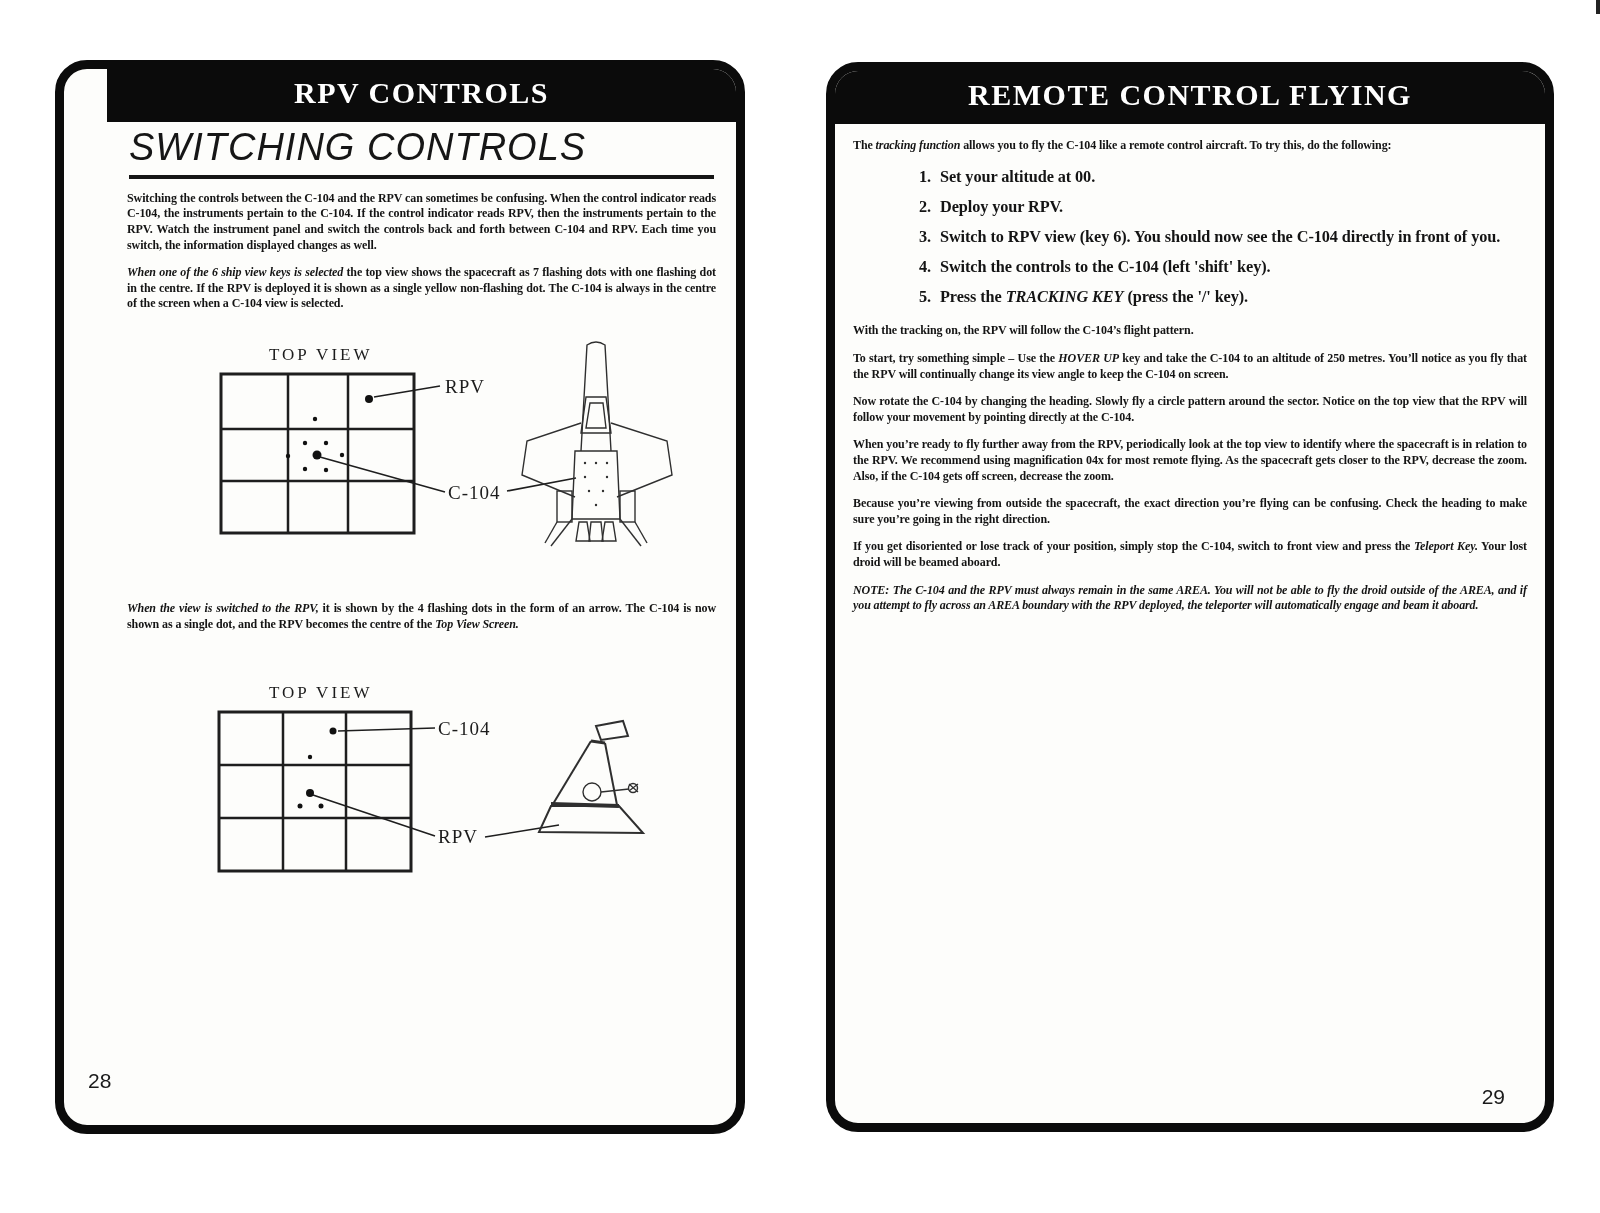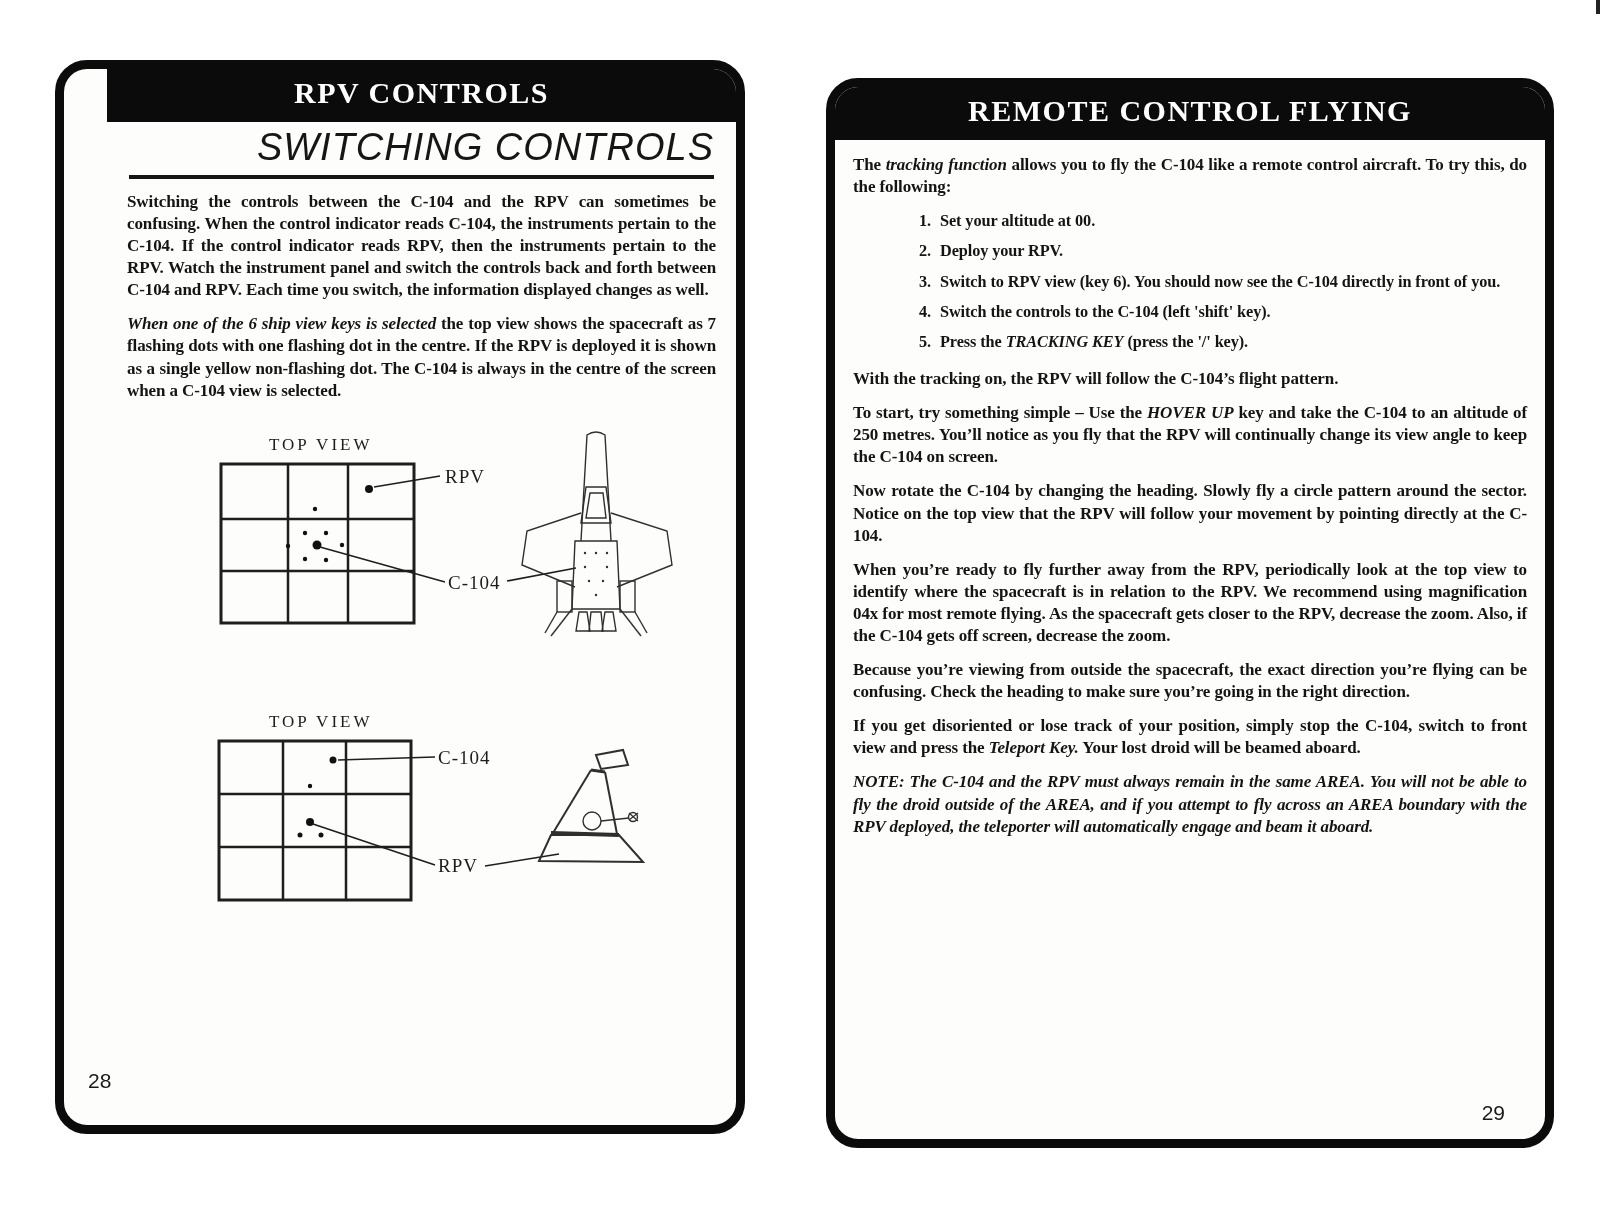"REMOTE CONTROL FLYING" #right-page { top: 78px -> 62px }
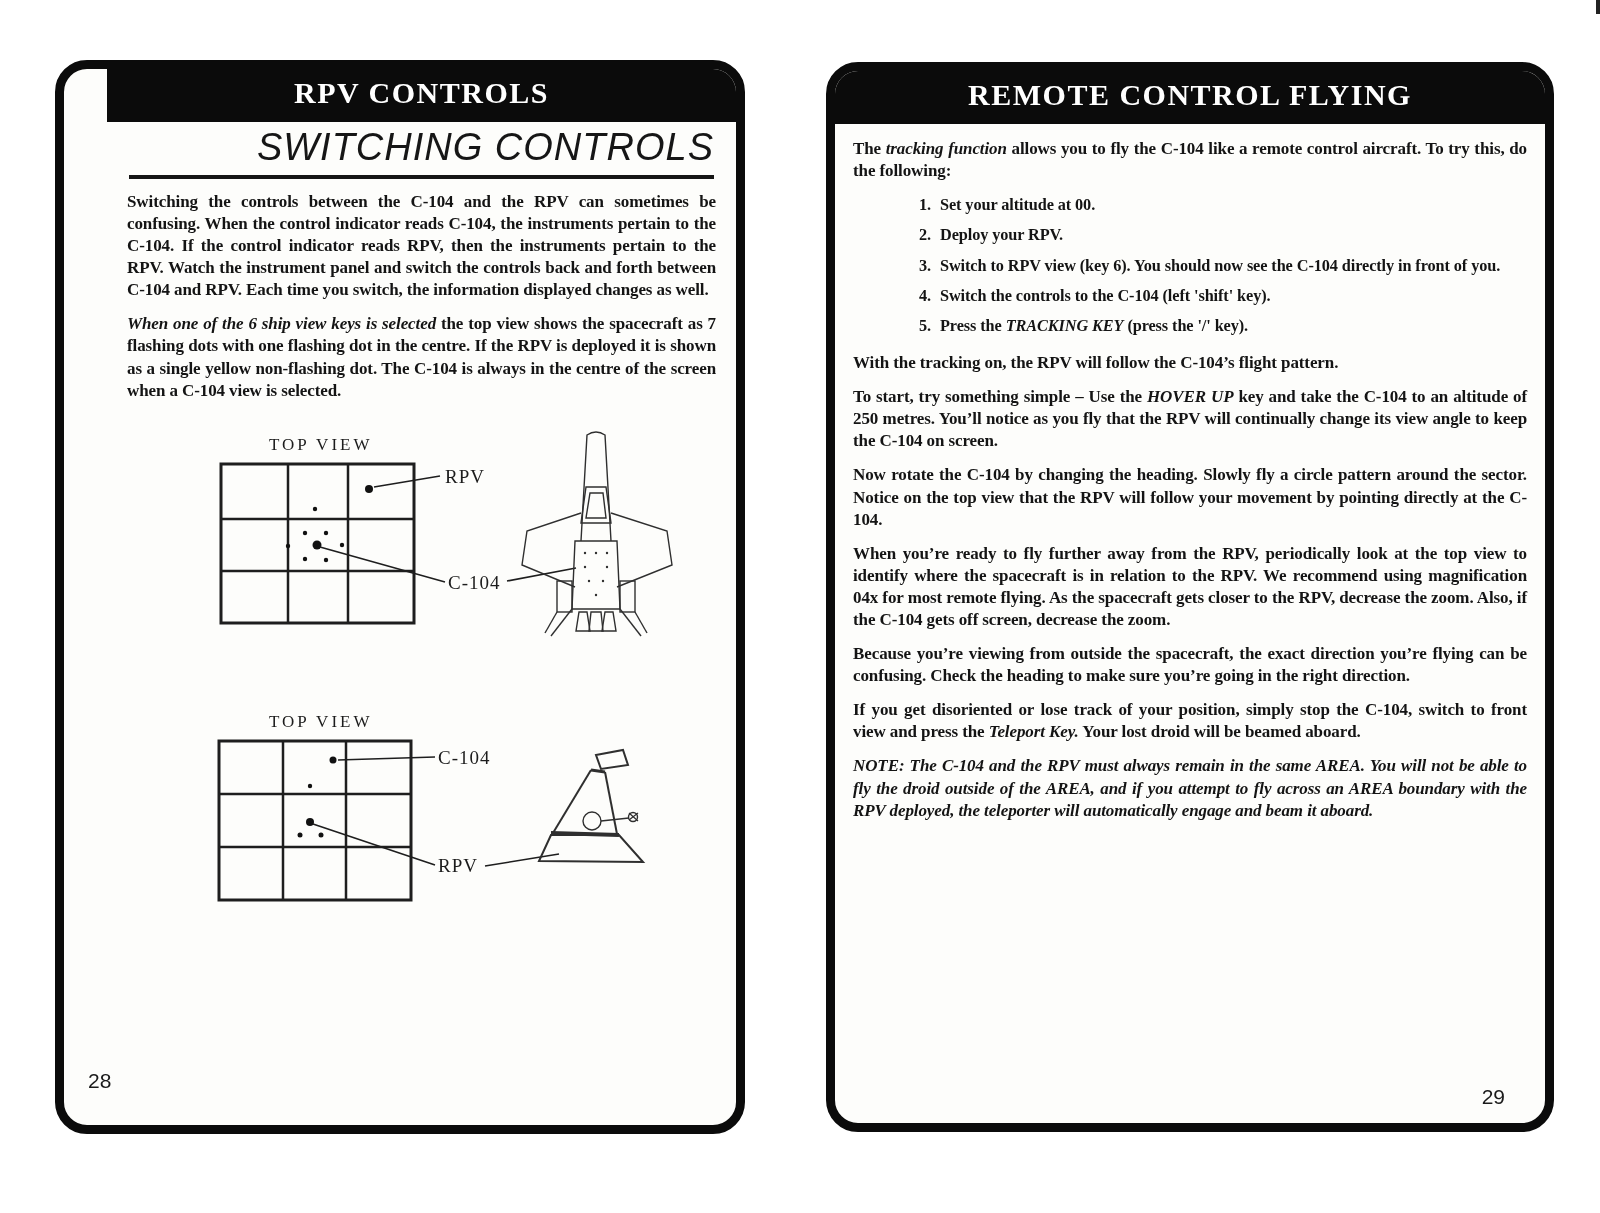"SWITCHING CONTROLS" h2.section-title { text-align: right -> none }
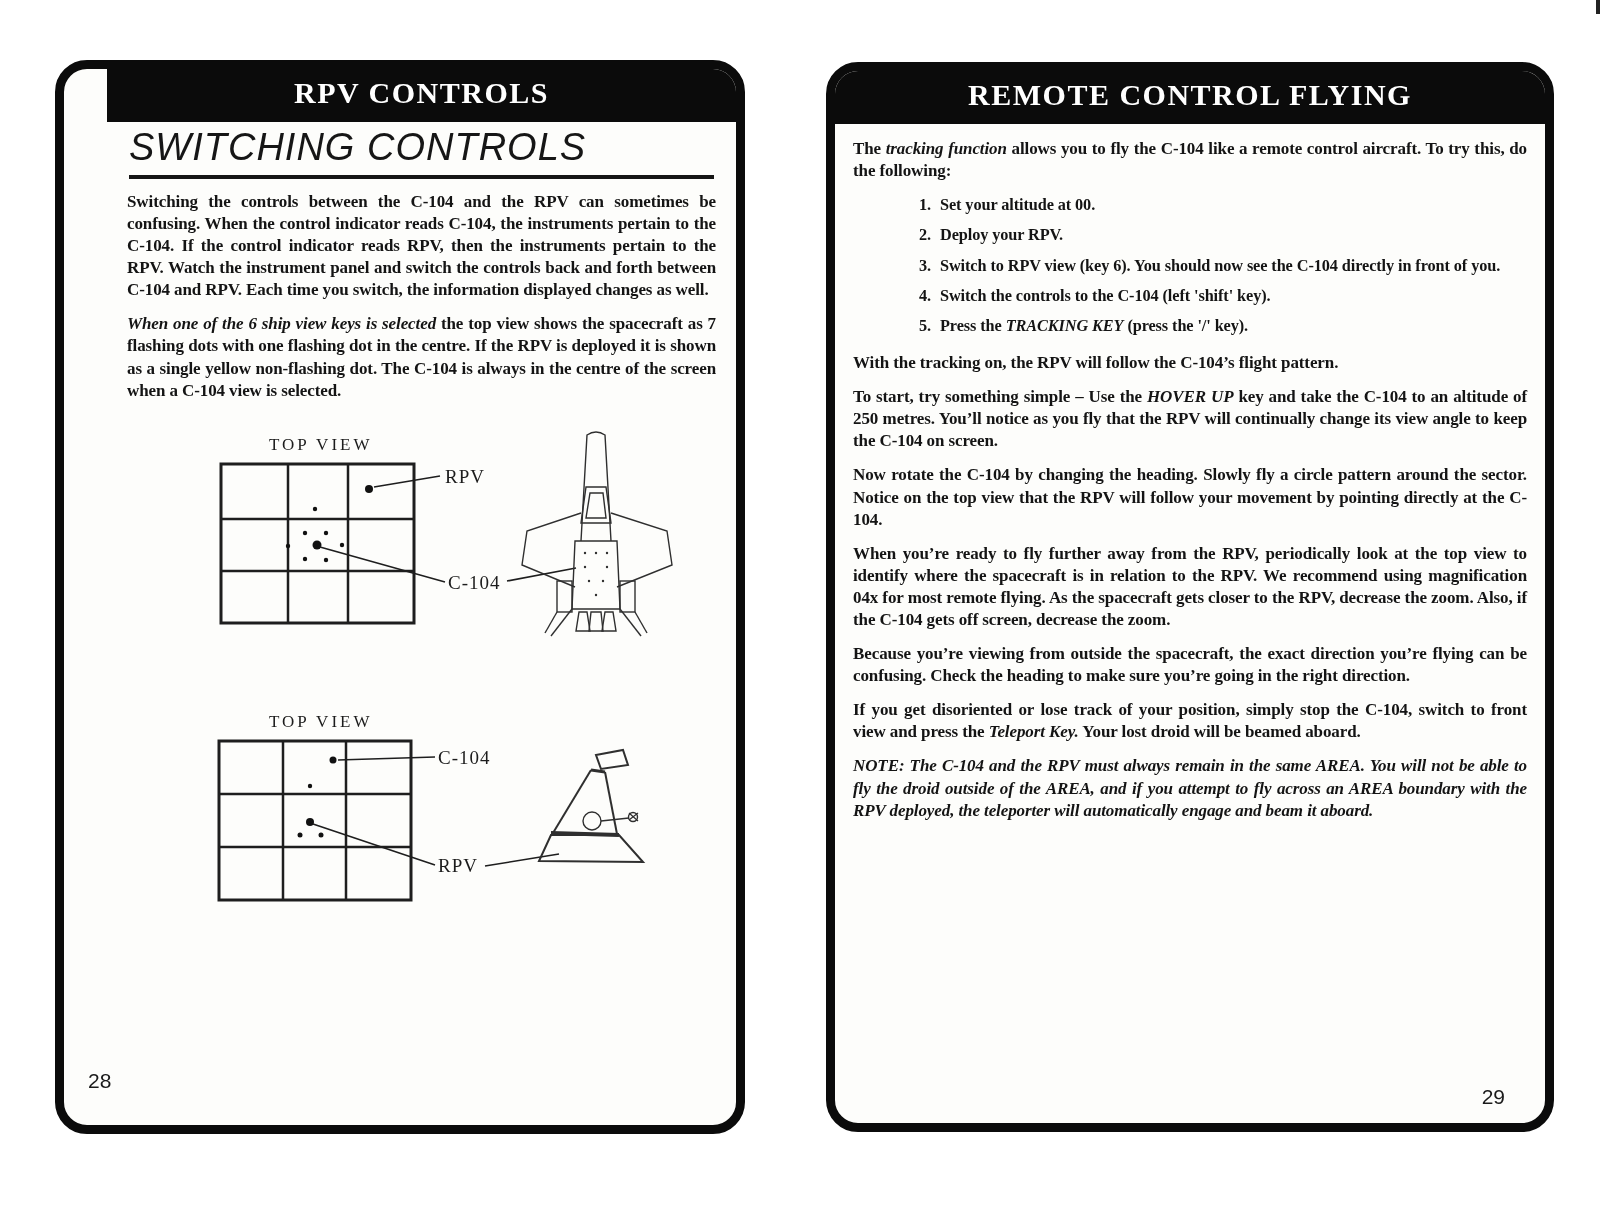"The tracking function allows you" p.body { font-size: 17px -> 12px }
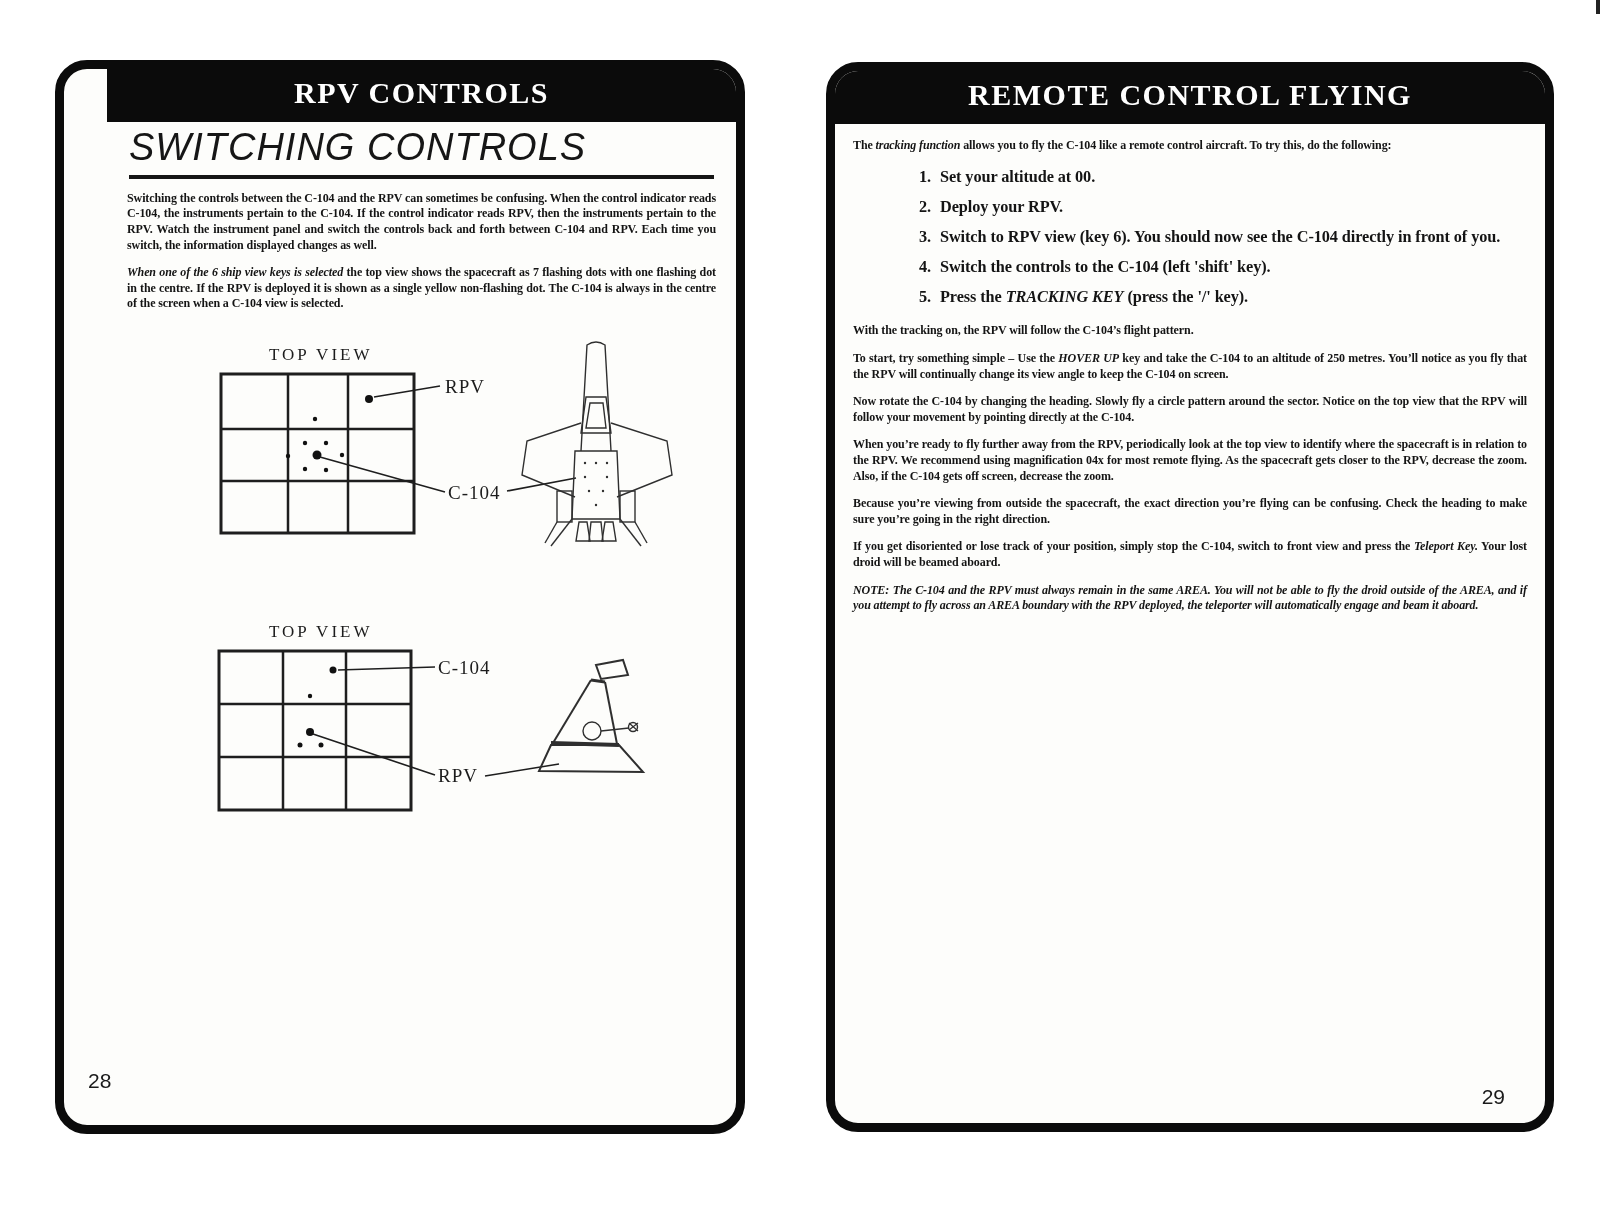"When the view is switched" p.body { html: none -> <p><i>When the view is switched to the RPV,</i><span> it is shown by the 4 flashing dots in the form of an arrow. The C-104 is now shown as a single dot, and the RPV becomes the centre of the </span><i>Top View Screen.</i></p> }
